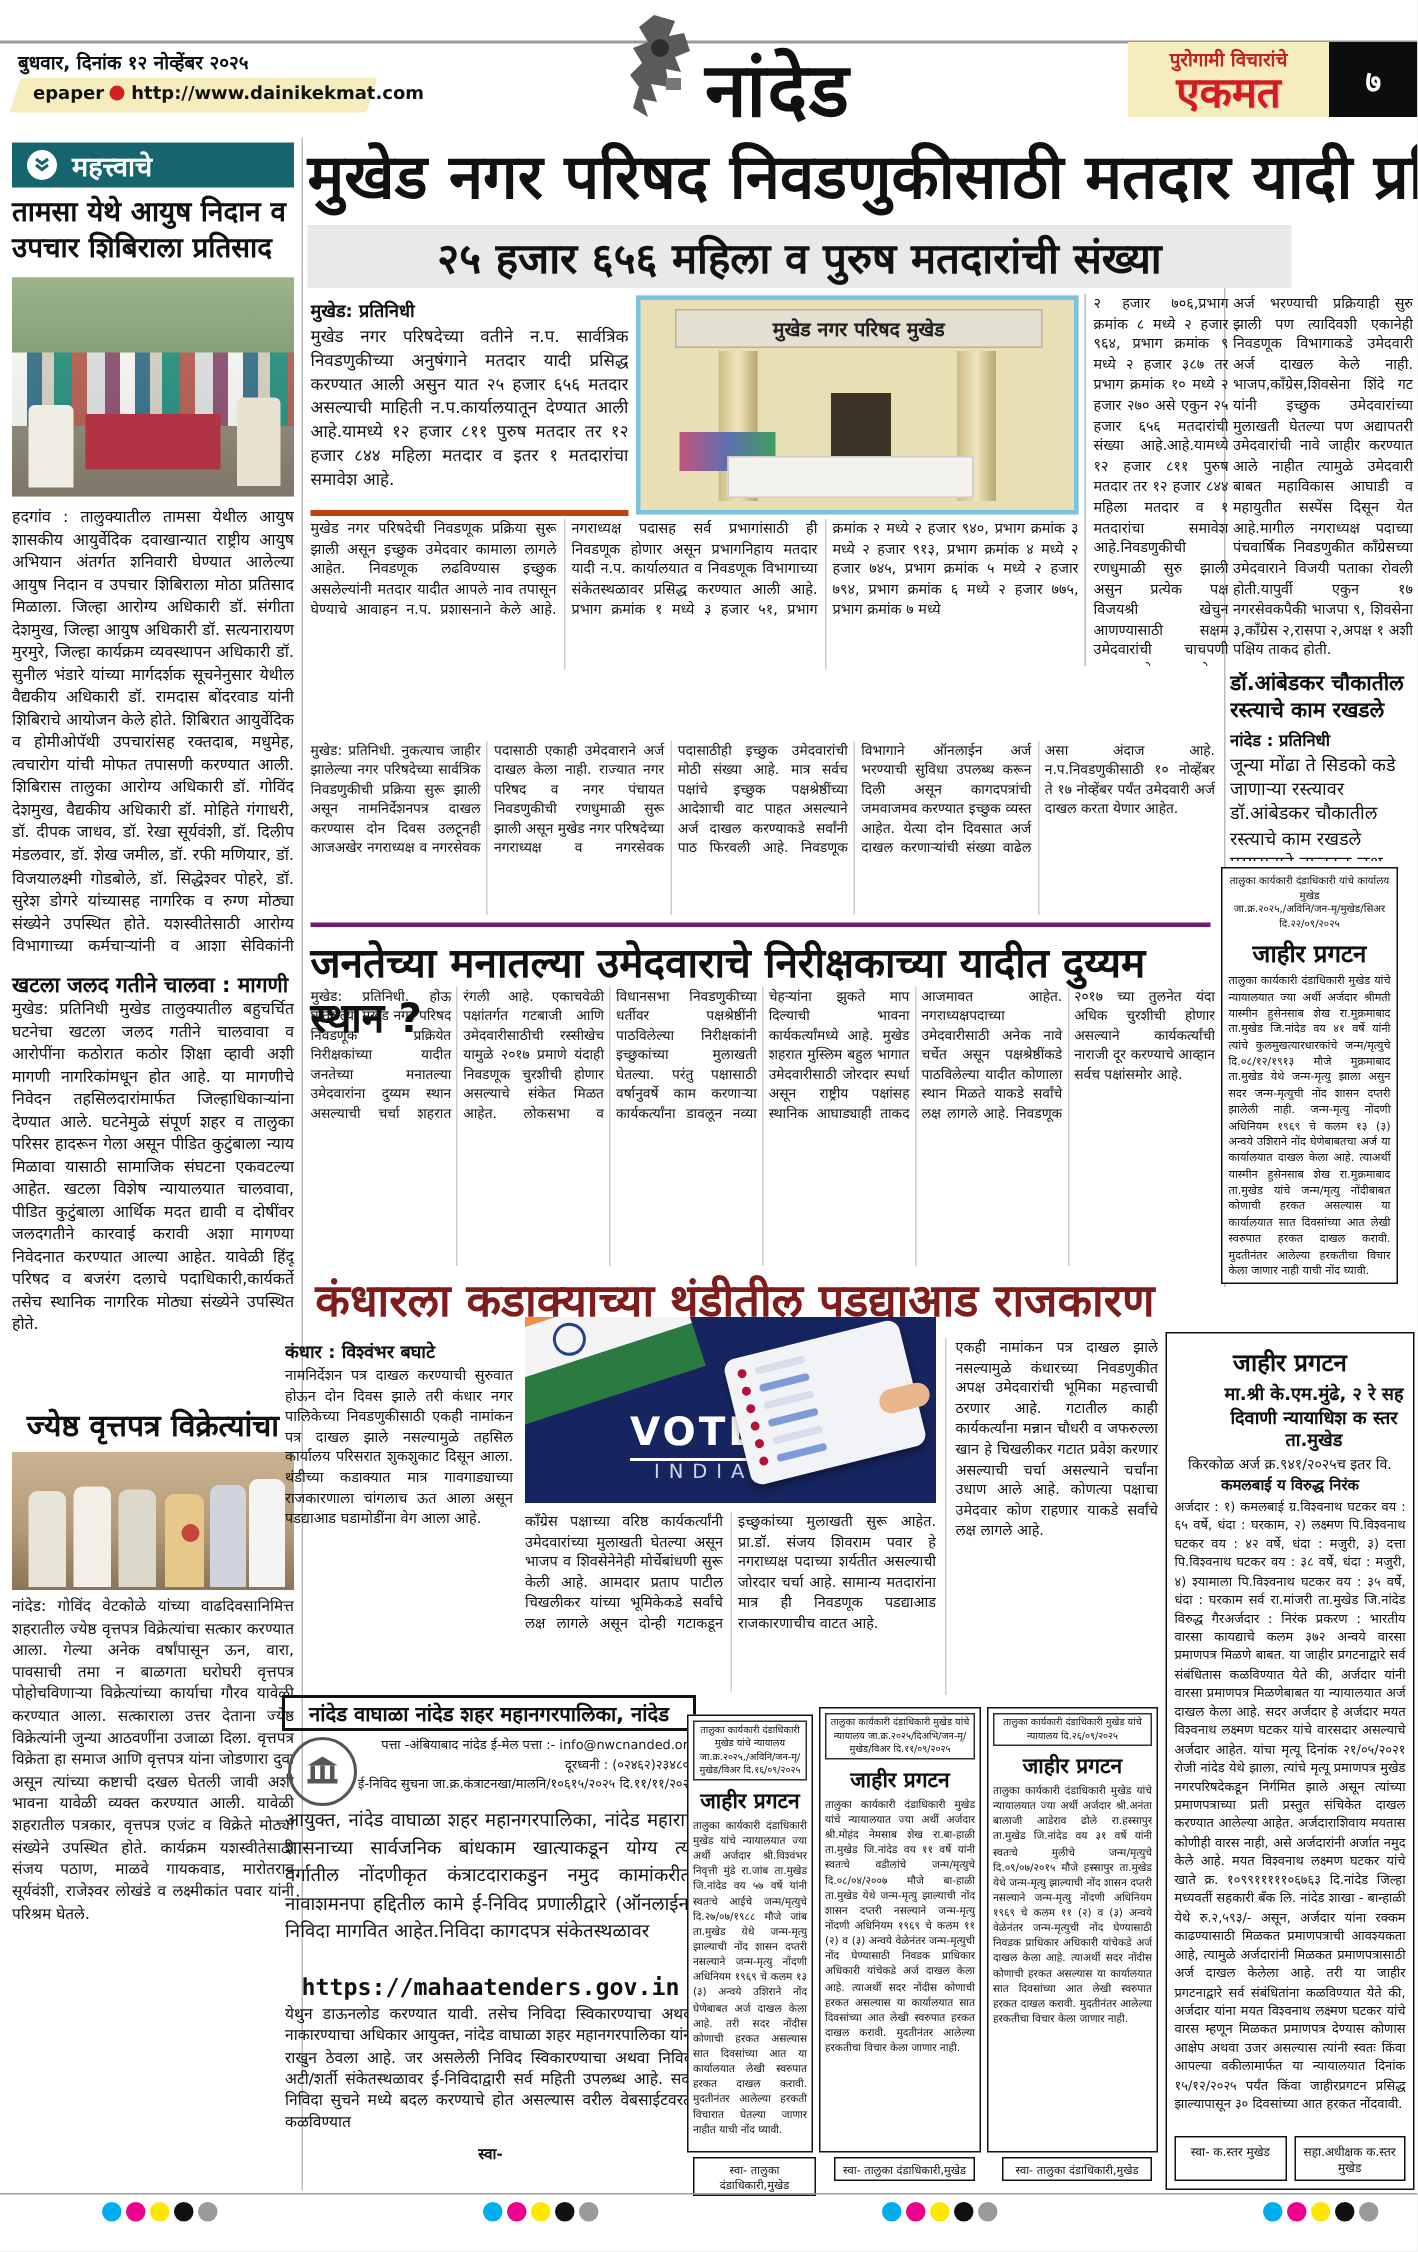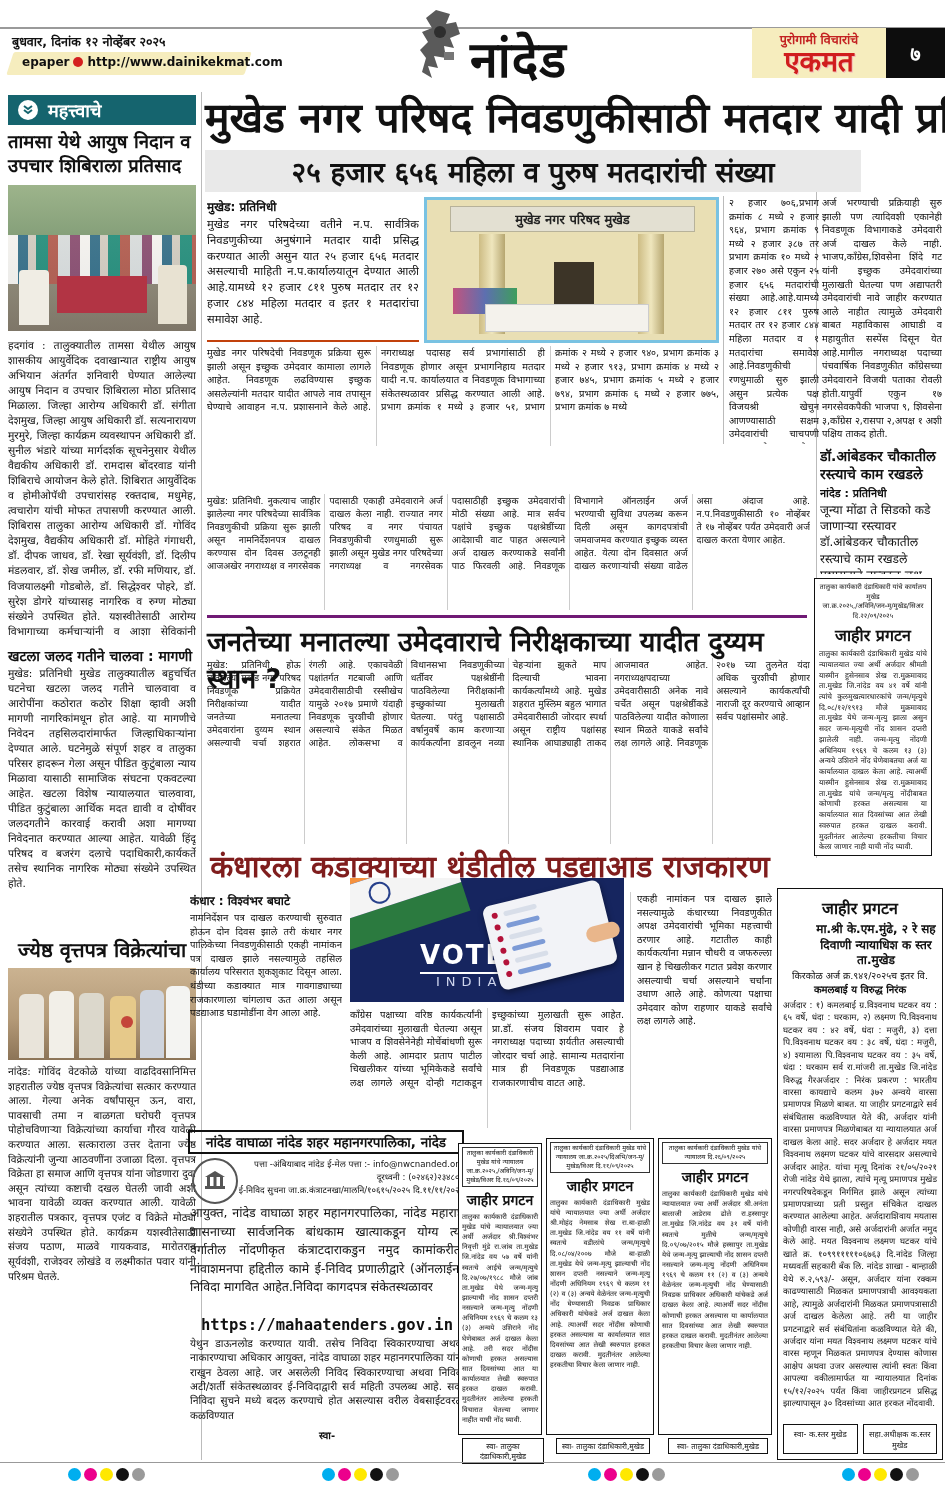"मुखेड: प्रतिनिधी" .s1-col1 { border-bottom: 2px solid #c2410c -> 4px solid #c2410c }
